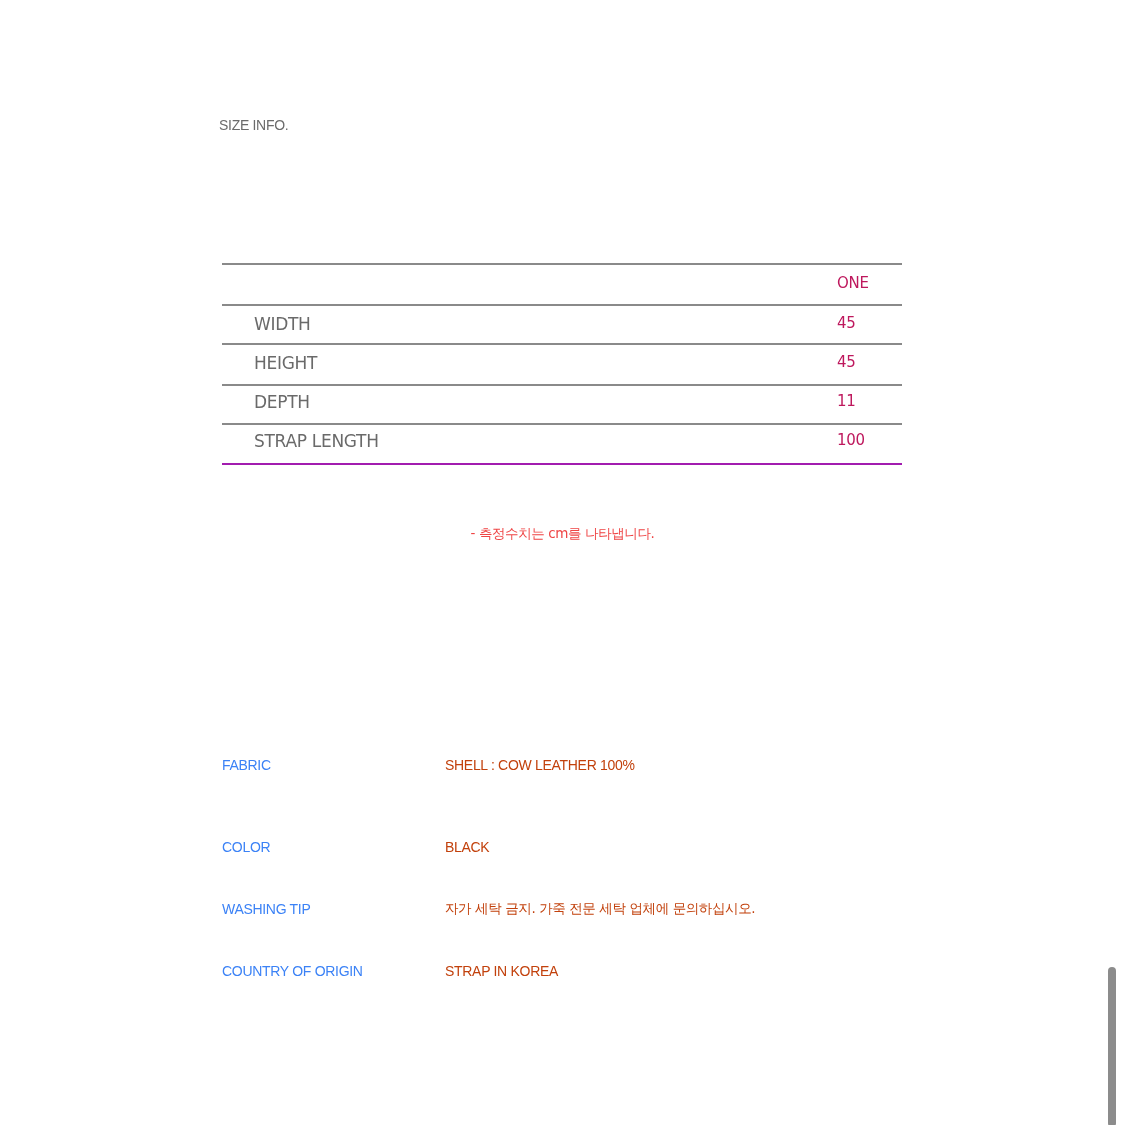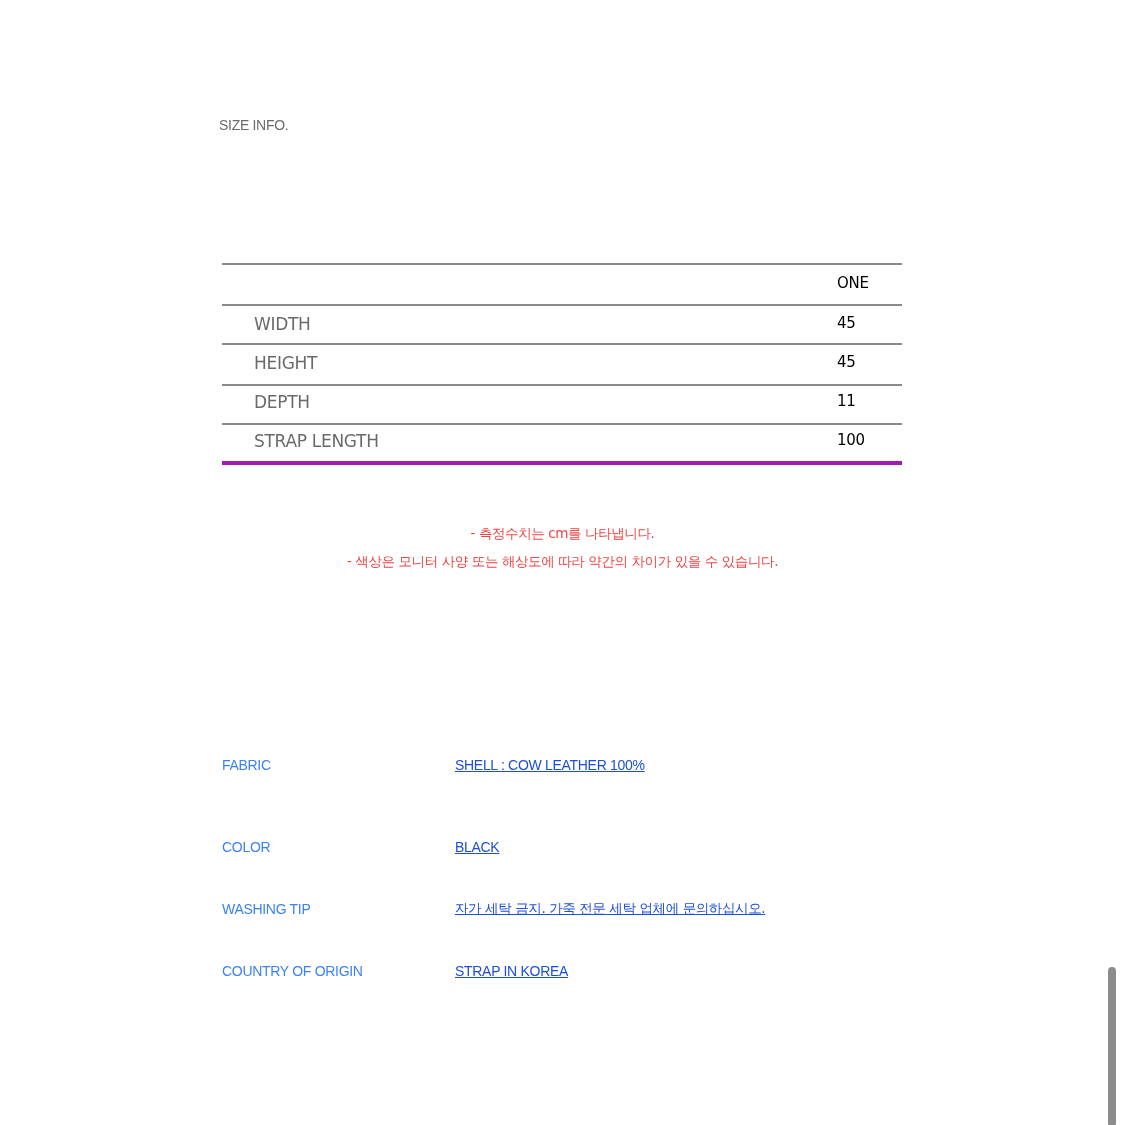"ONE" .size-row .value { color: #000000 -> #be185d }
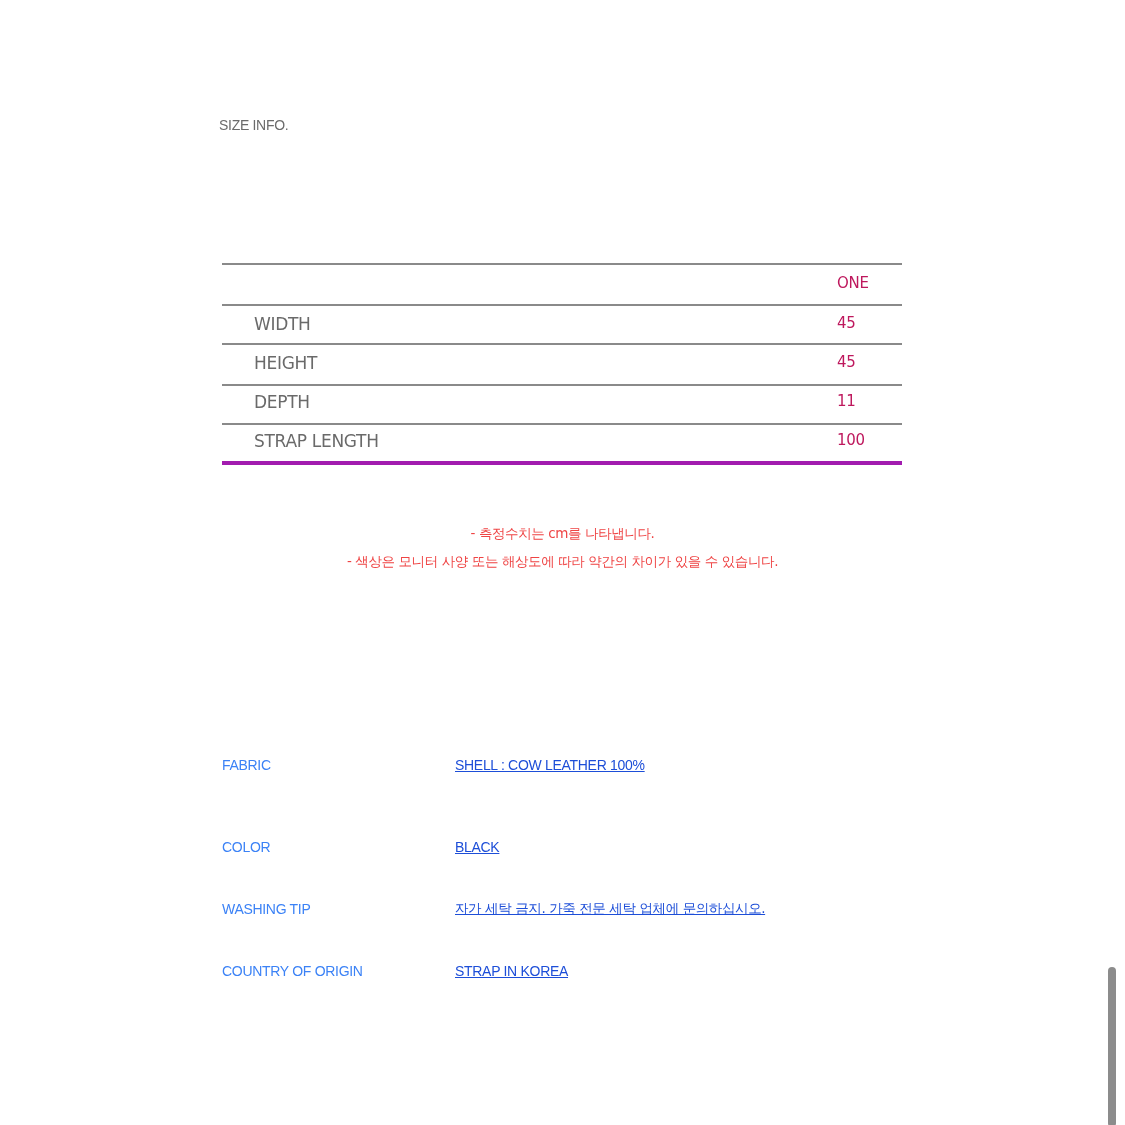"STRAP LENGTH" .size-row:last-child { border-bottom: 4px solid #a21caf -> 2px solid #a21caf }
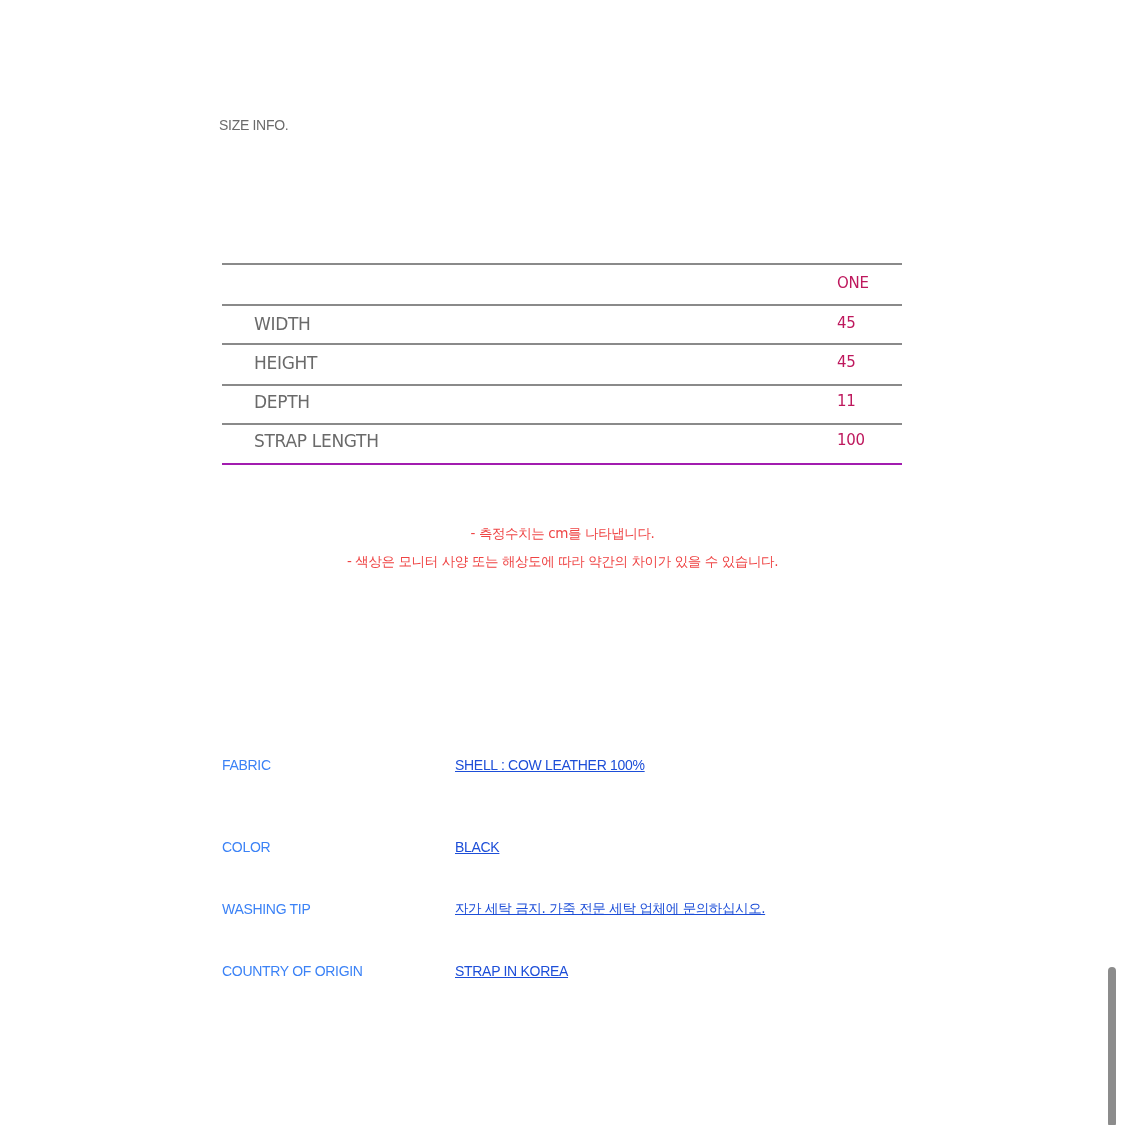"- 색상은 모니터 사양 또는" div { html: <div>- 색상은 모니터 사양 또는 해상도에 따라 약간의 차이가 있을 수 있습니다.</div> -> none }
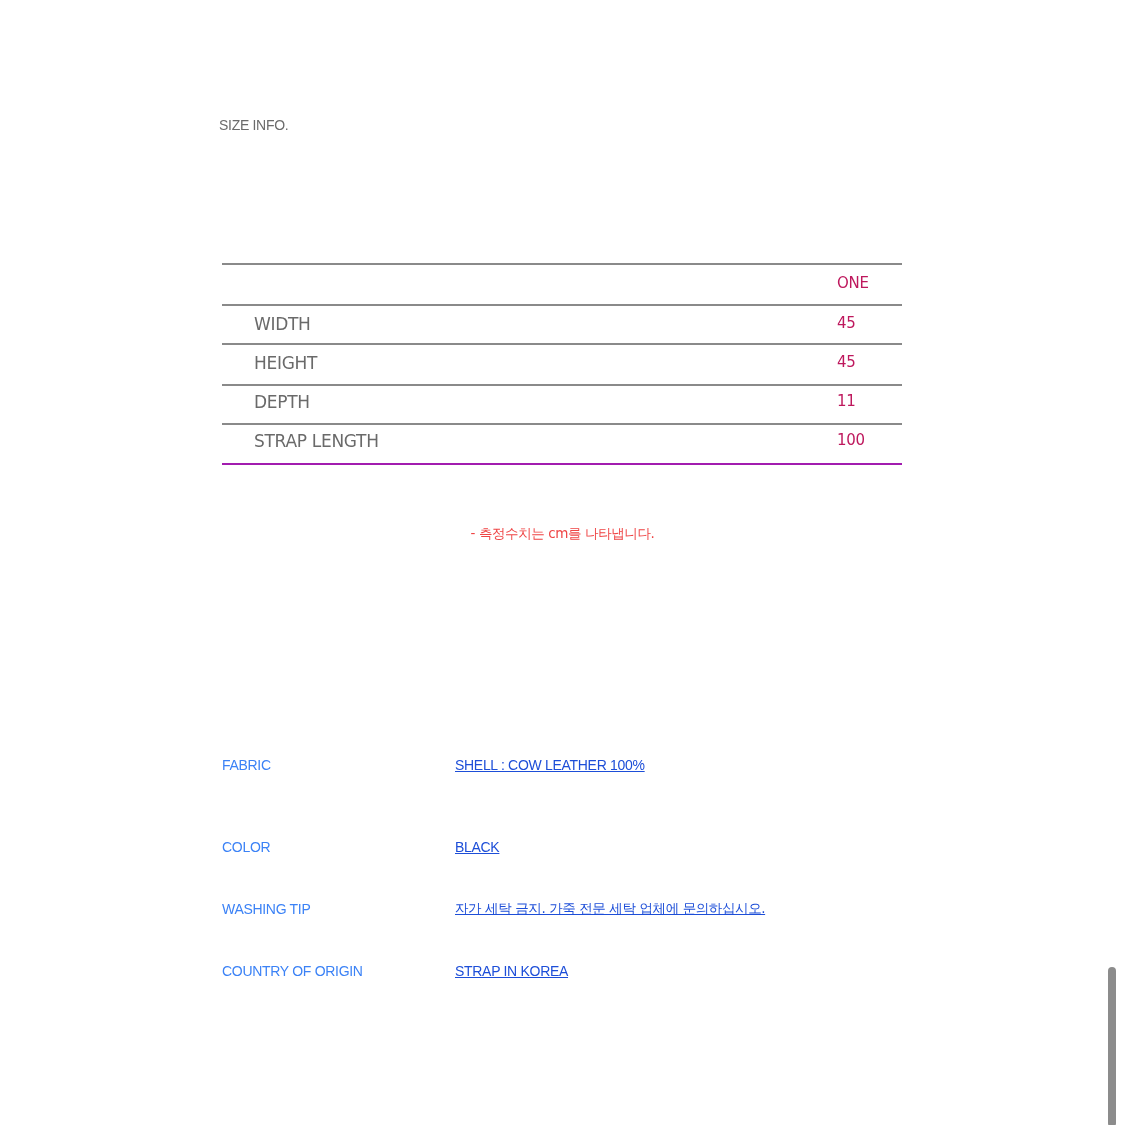"SHELL : COW LEATHER 100%" .info-row .info-value { color: #1d4ed8 -> #c2410c; left: 233px -> 223px; text-decoration: underline -> none }
